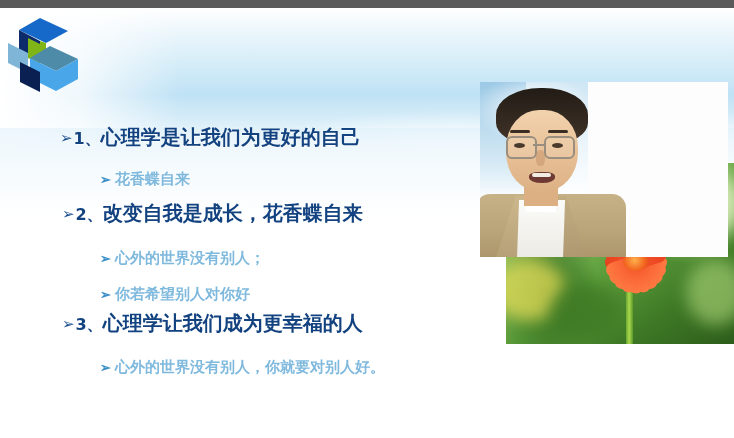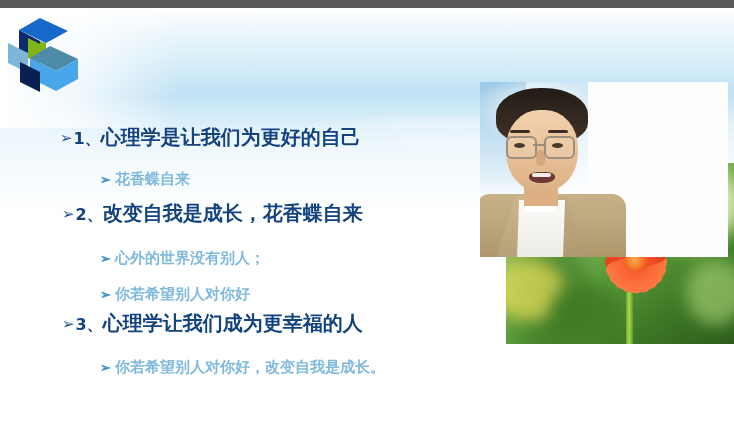"你若希望别人对你好，改变自我是成长。" span { text: 你若希望别人对你好，改变自我是成长 -> 心外的世界没有别人，你就要对别人好 }
